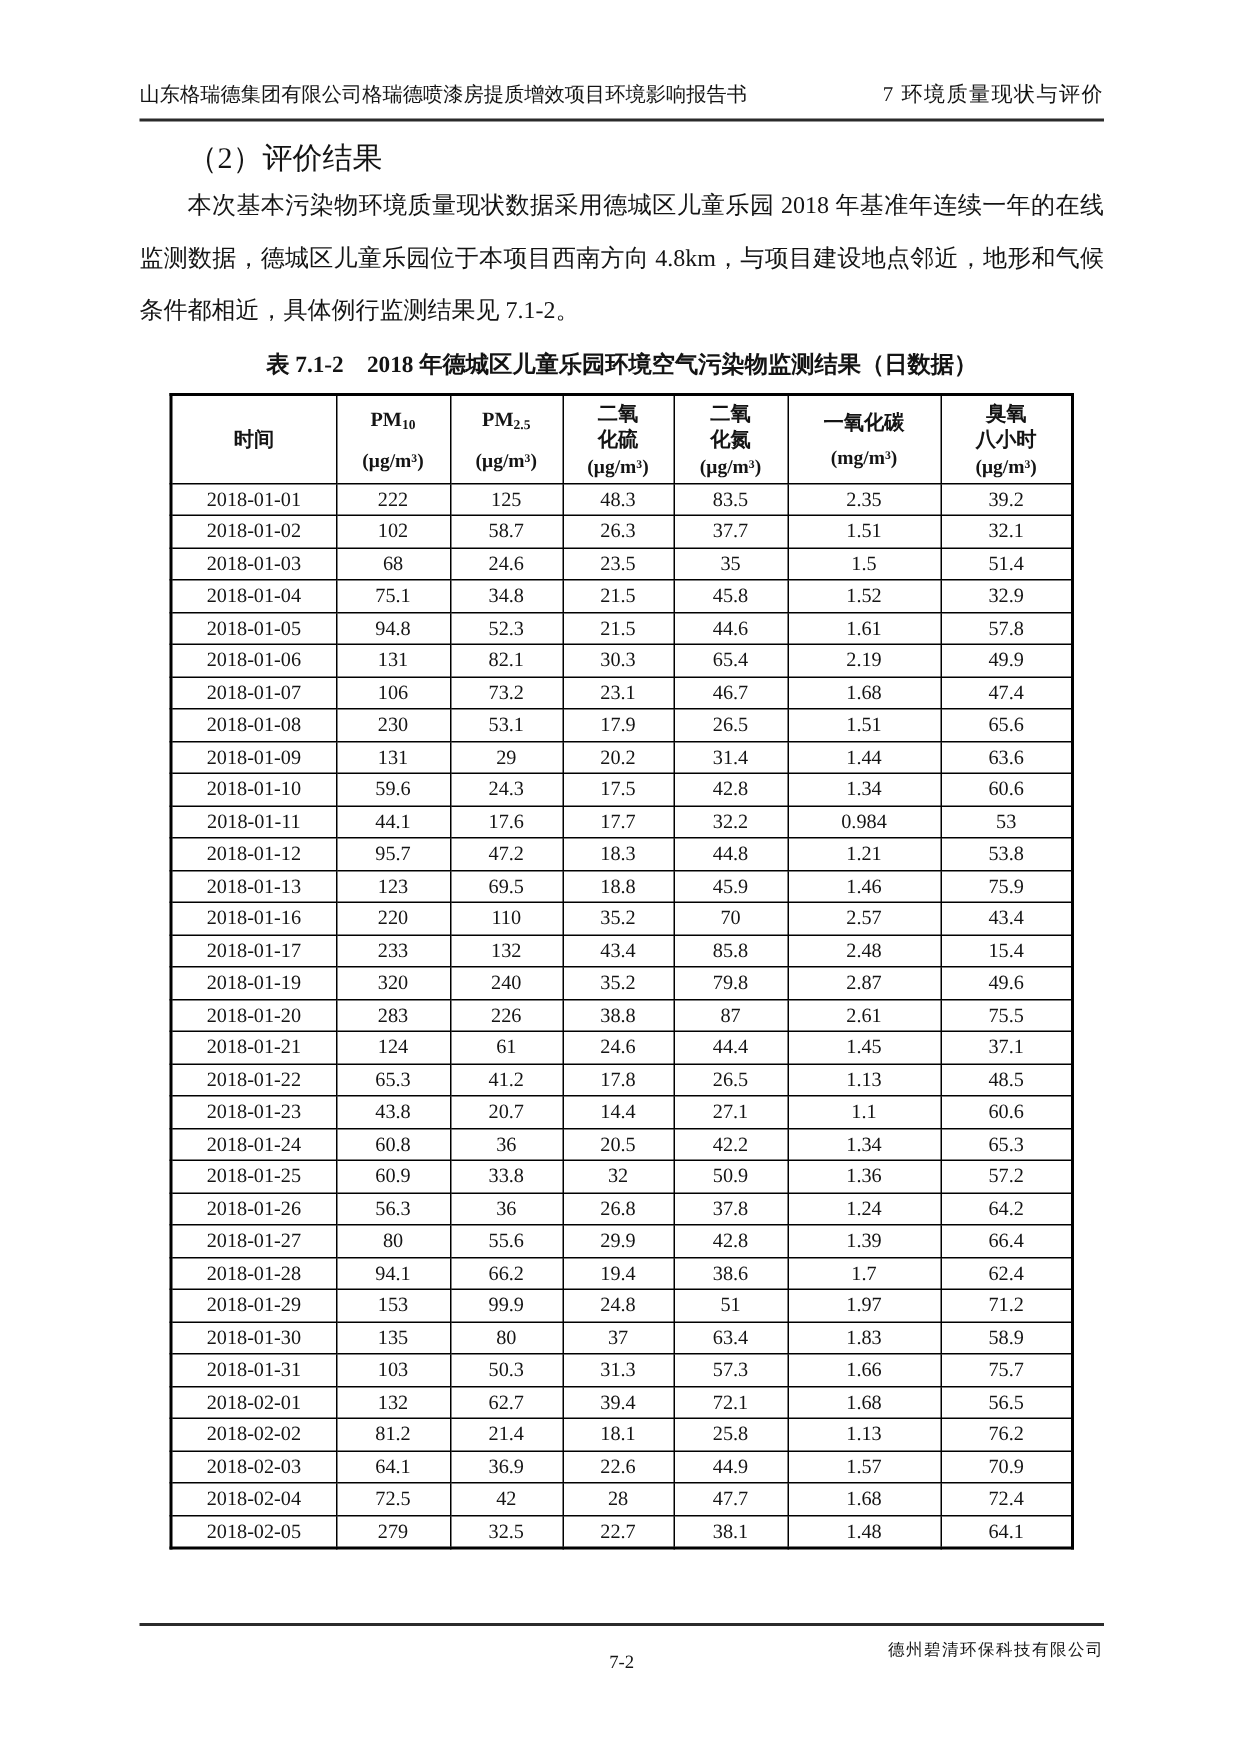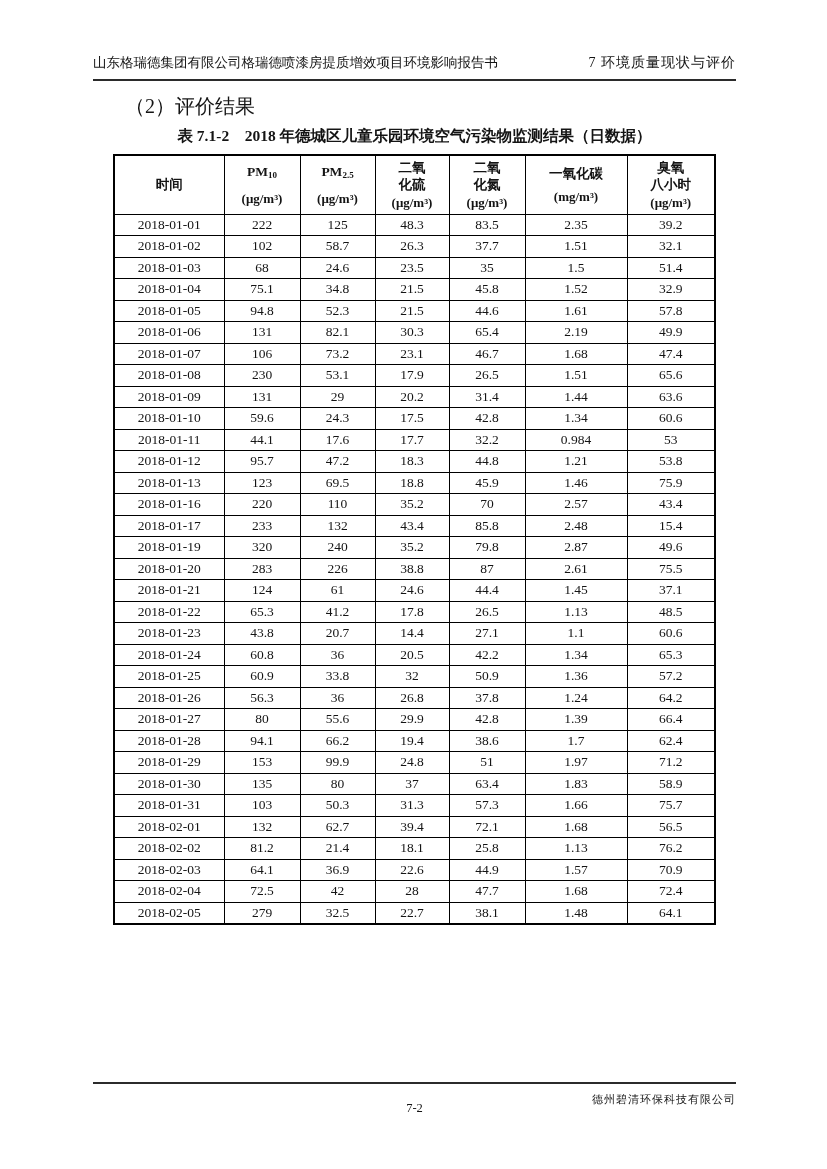"本次基本污染物环境质量现状数据采用德城区儿童乐园 2018" p.body-paragraph { html: none -> <p>本次基本污染物环境质量现状数据采用德城区儿童乐园 2018 年基准年连续一年的在线监测数据，德城区儿童乐园位于本项目西南方向 4.8km，与项目建设地点邻近，地形和气候条件都相近，具体例行监测结果见 7.1-2。</p> }
